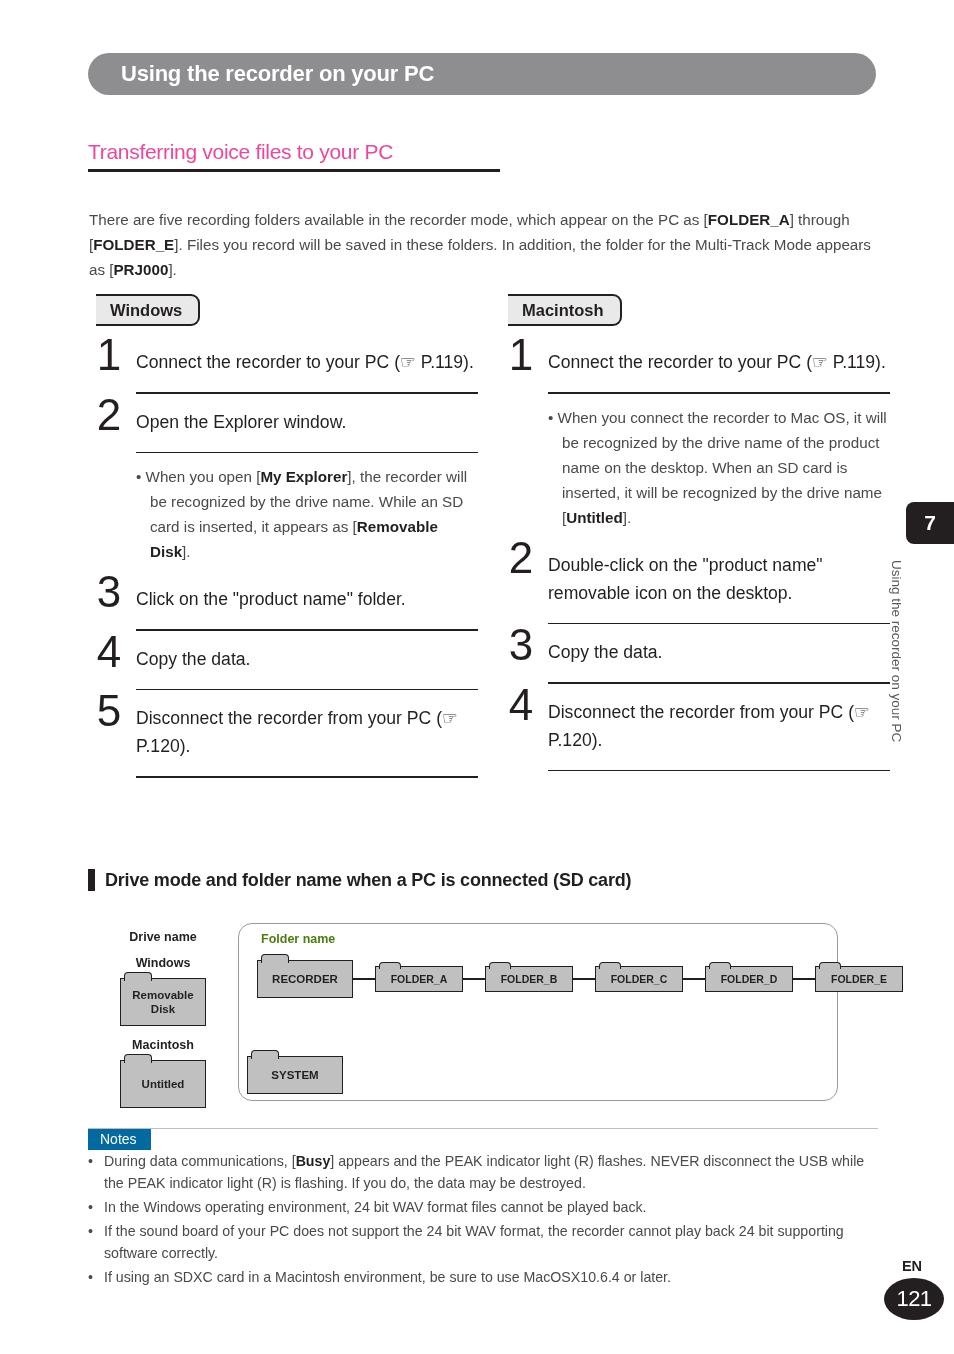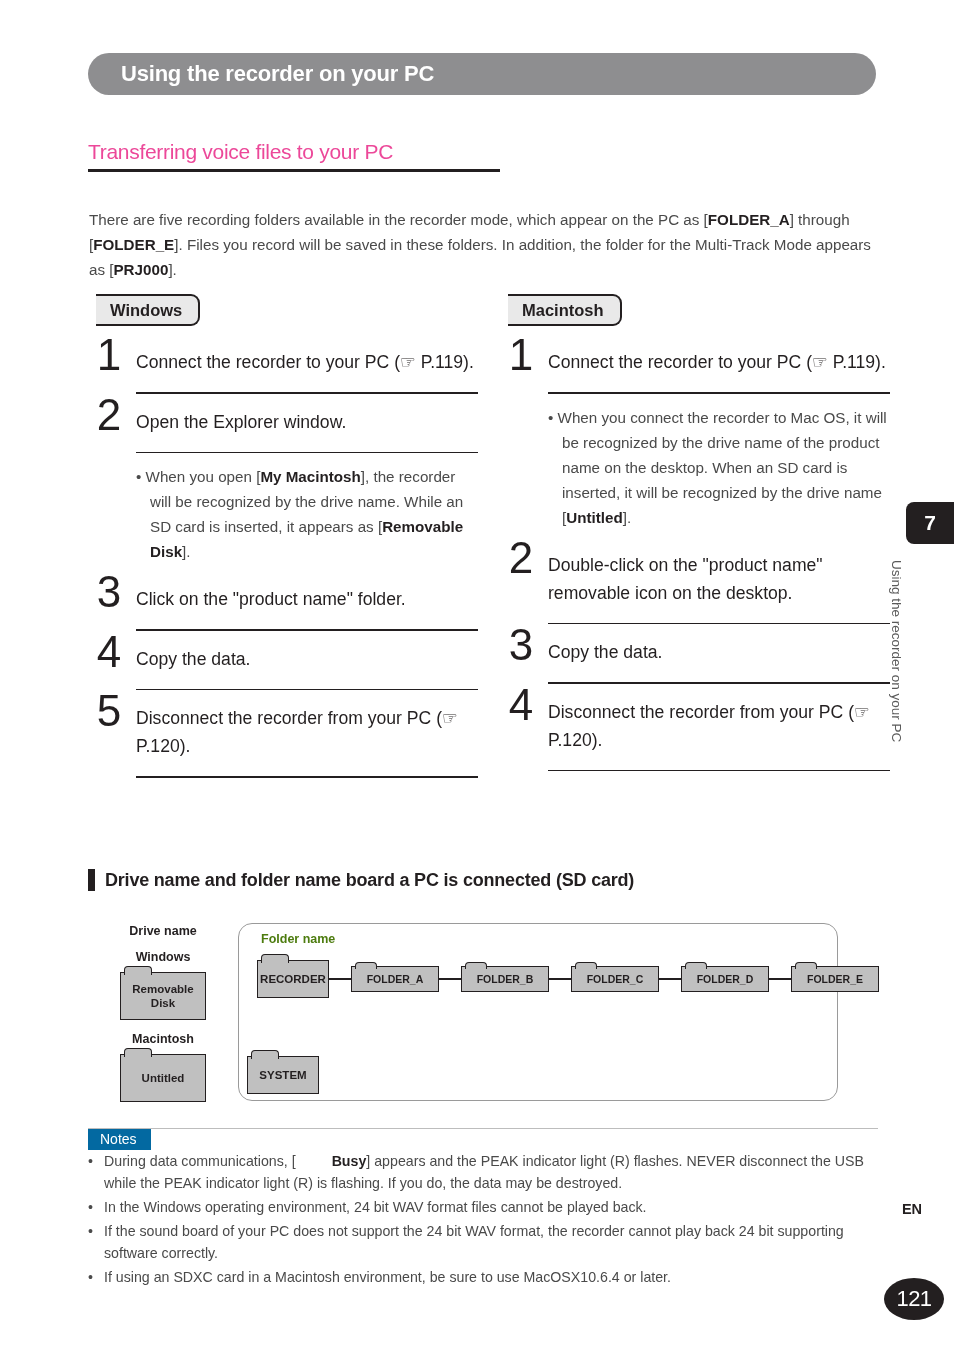"My Macintosh" b { text: Macintosh -> Explorer }
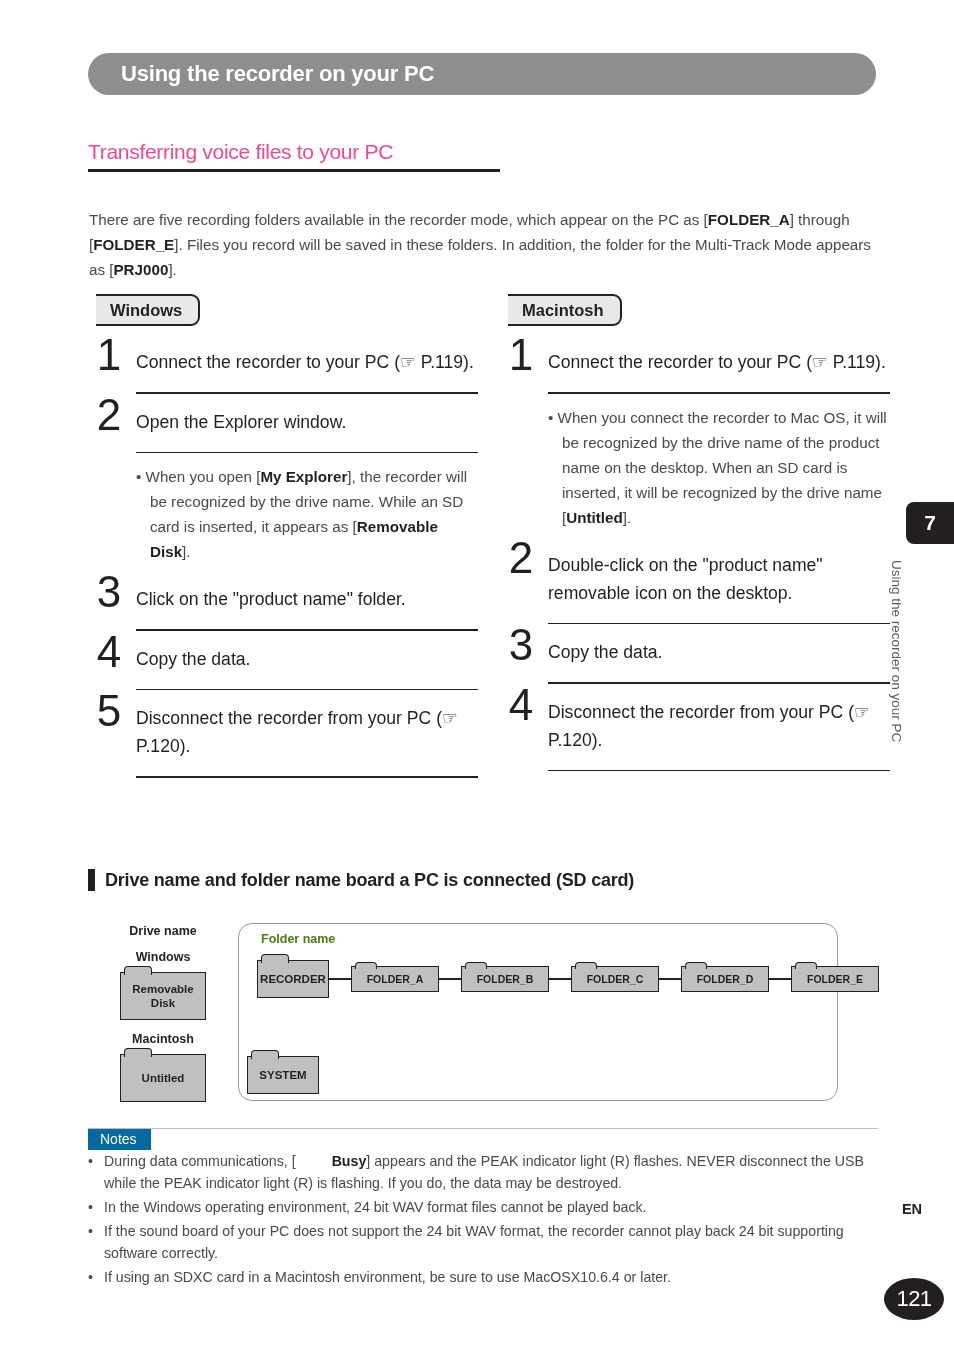"Drive name and folder name" div.dia-head-text { text: name and folder name board -> mode and folder name when }
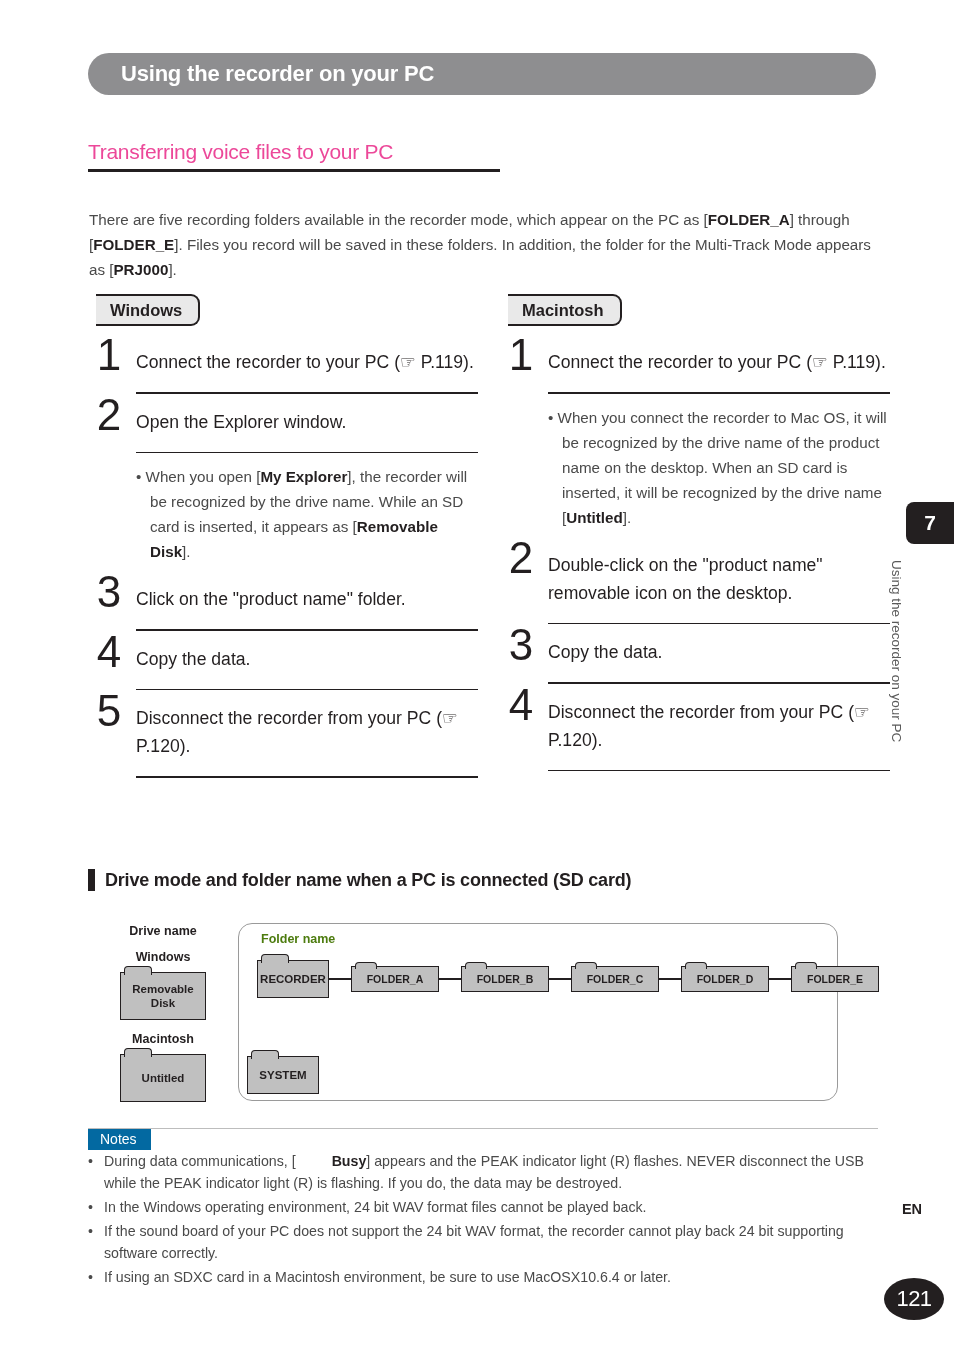"Drive name" .lbl-drive { margin-top: 9px -> 15px }
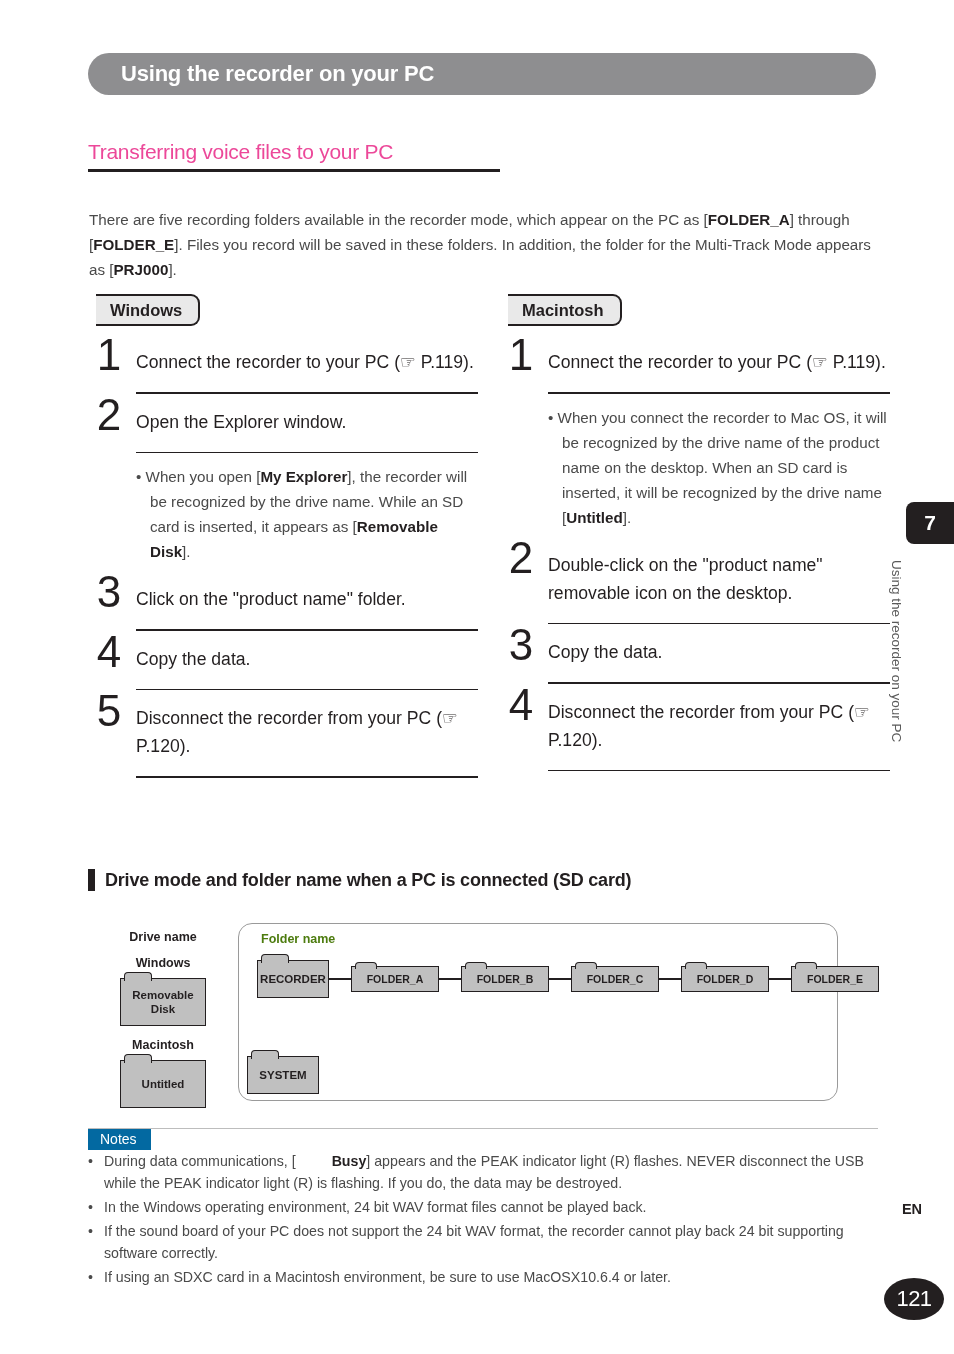"RECORDER" .root-folder { width: 72px -> 96px }
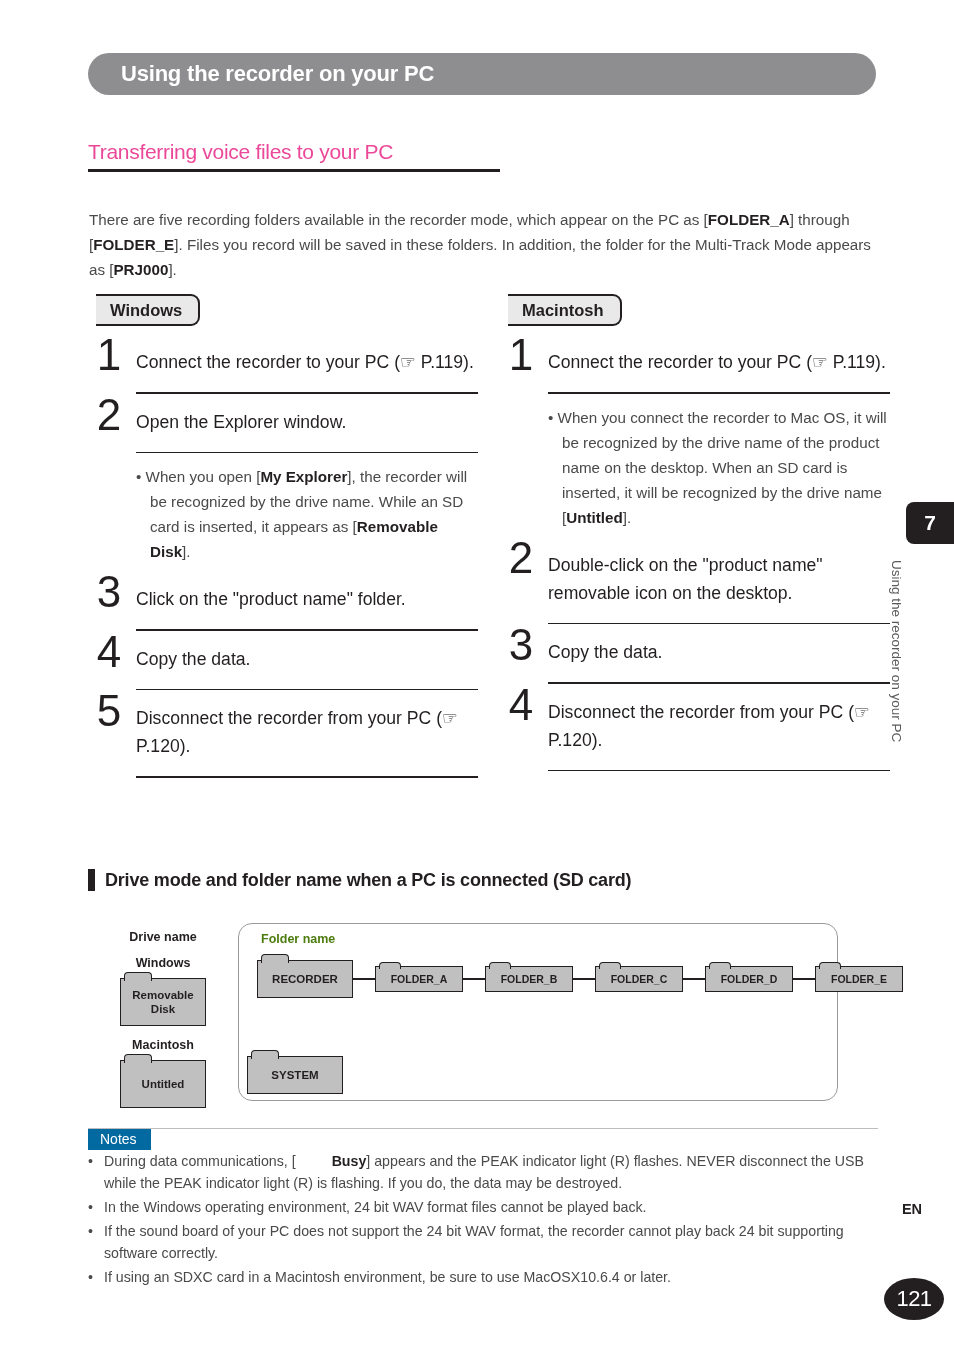"Busy" .note-item b { margin-left: 36px -> none }
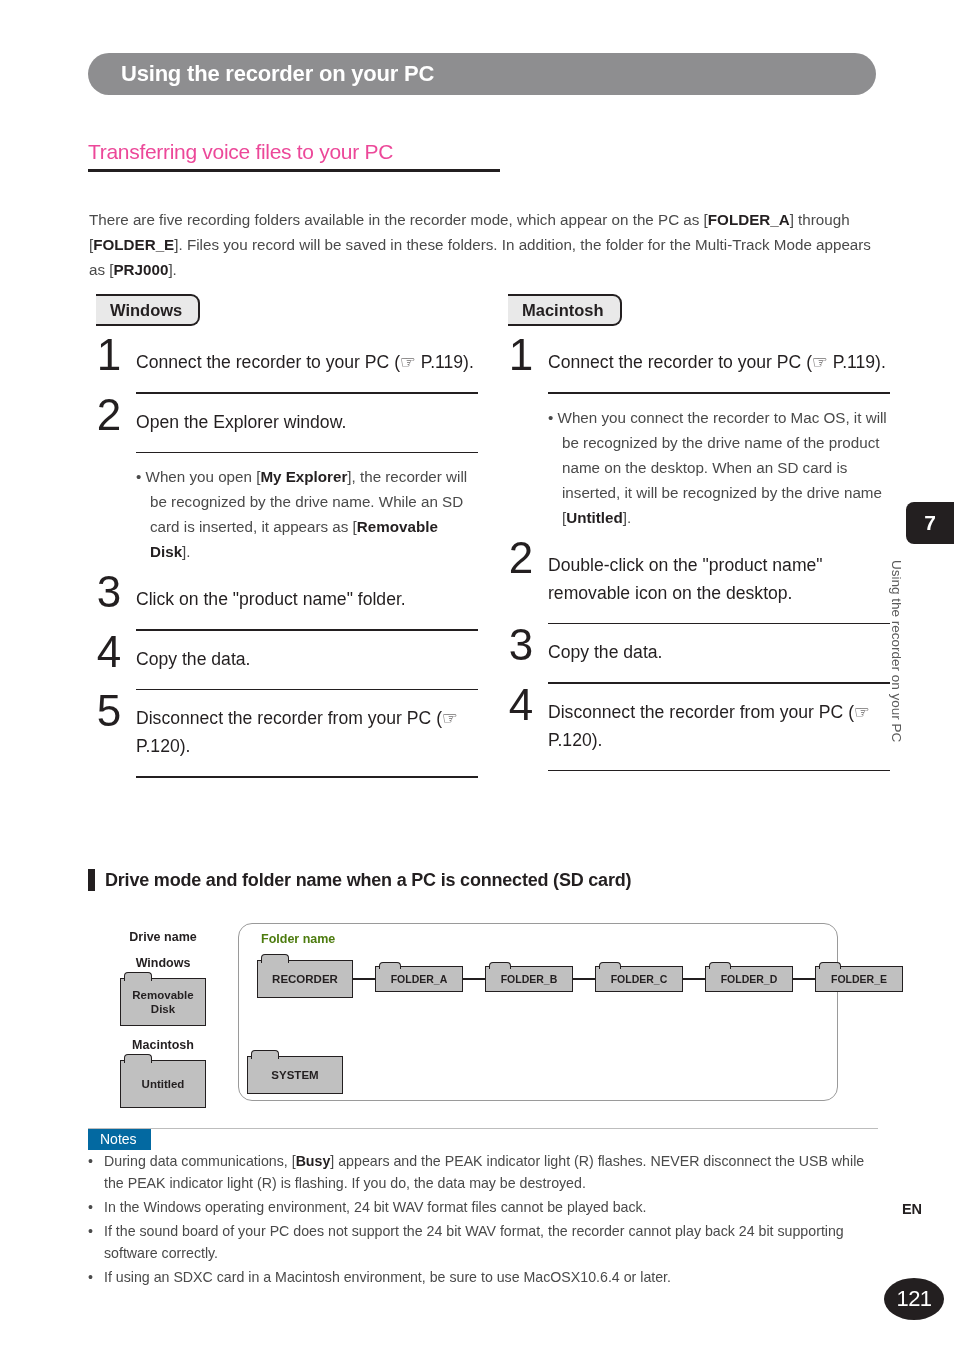"EN" .foot-en { top: 1201px -> 1258px }
